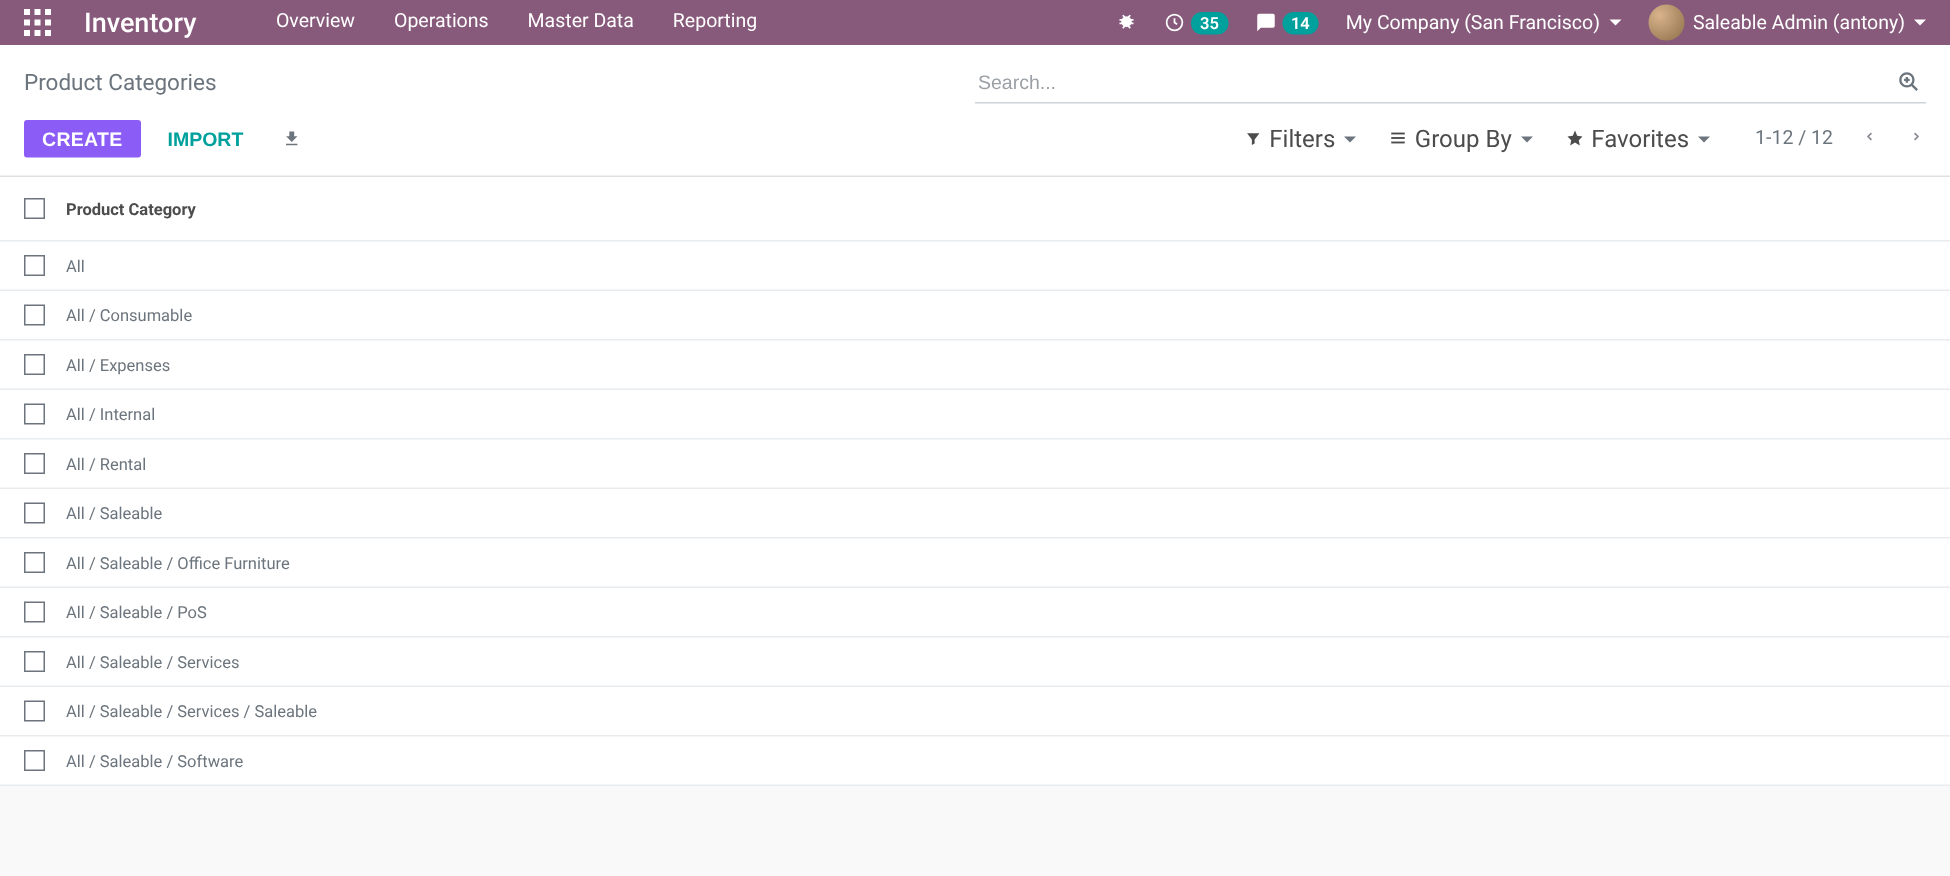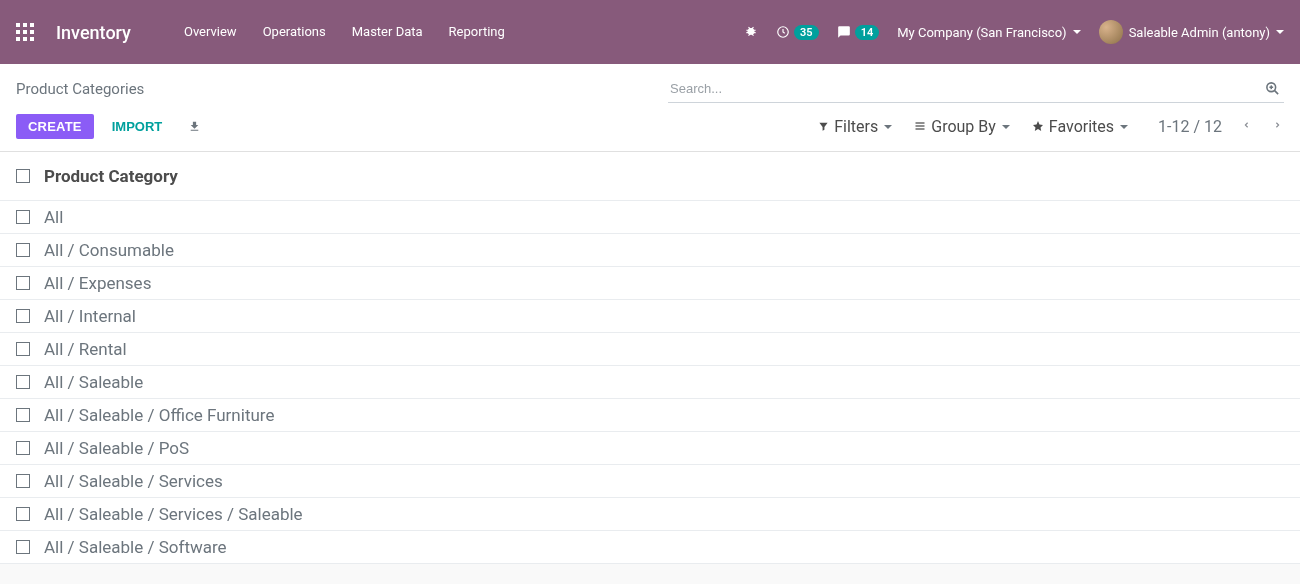"Inventory" .topnav { height: 64px -> 30px }
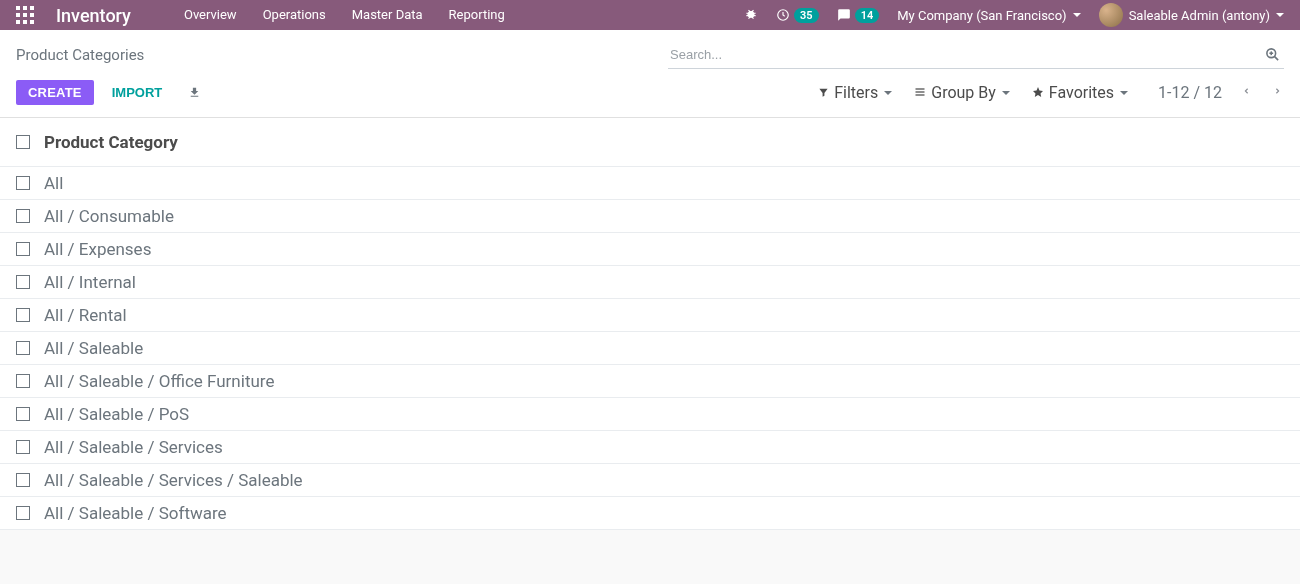"Search..." .searchbox { margin-left: 18px -> 0 }
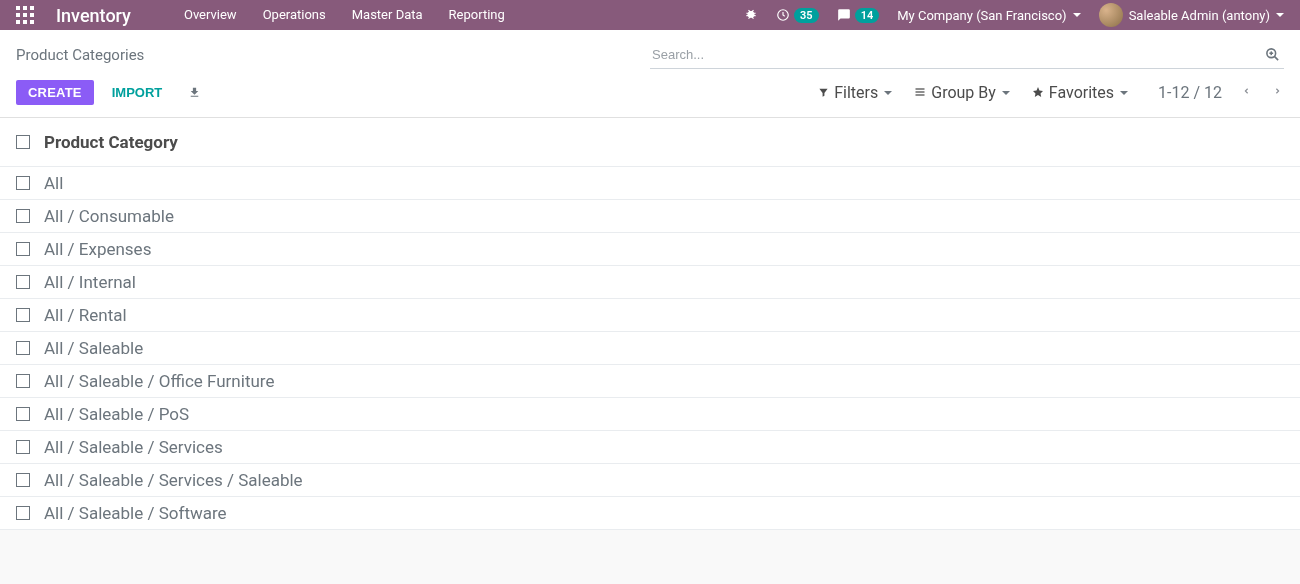"1-12 / 12" .pager .pager-text { font-size: 16px -> 13px }
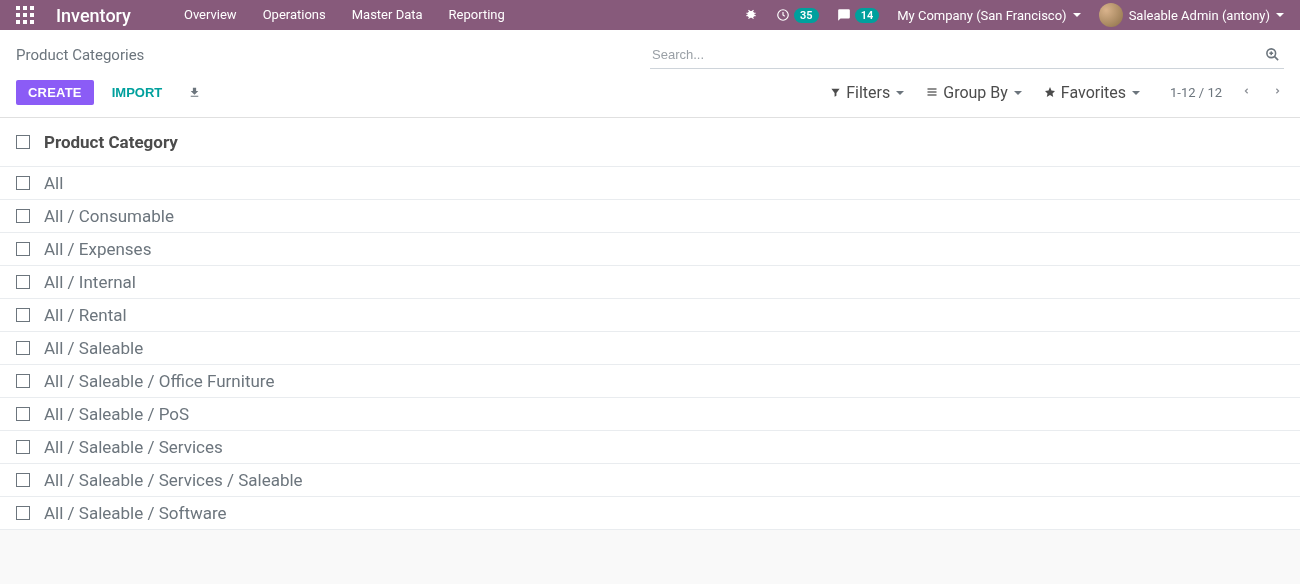"Product Category" .row-label { font-size: 17px -> 11px }
